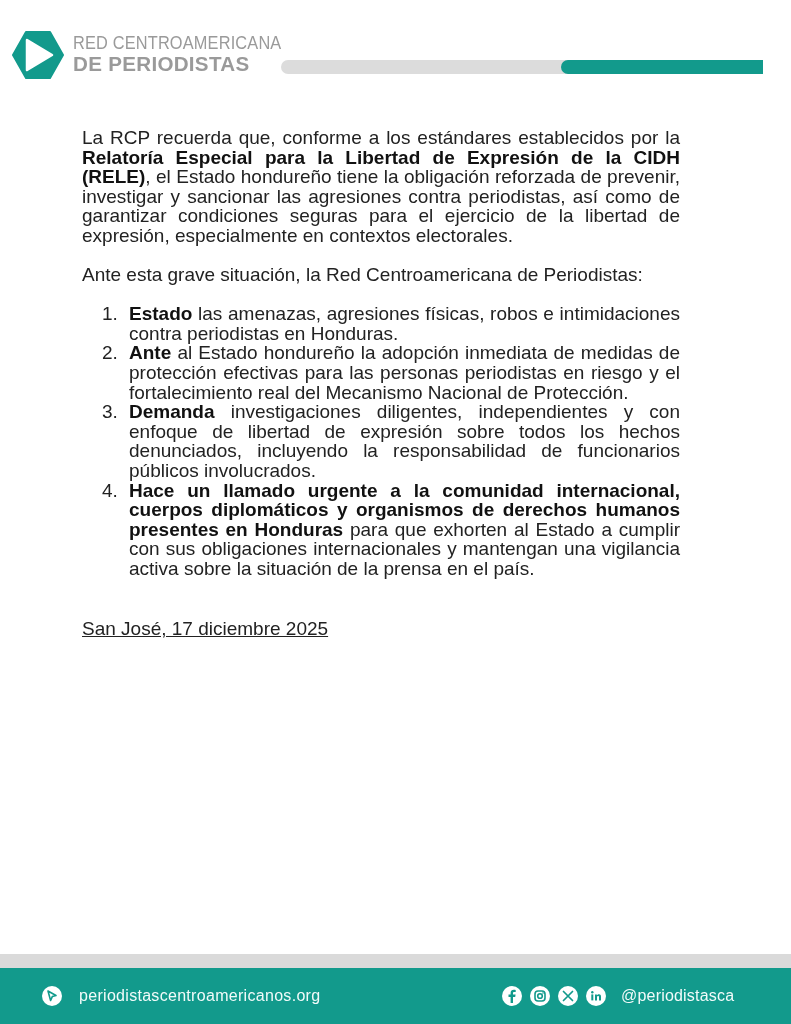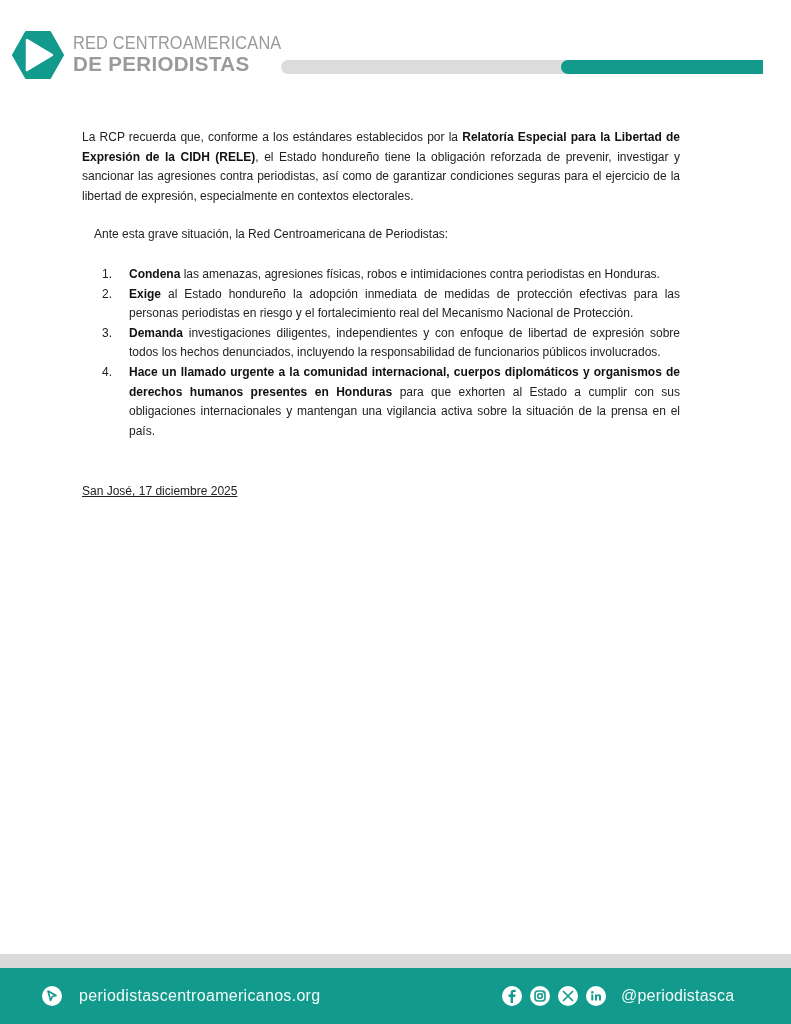"La RCP recuerda que, conforme" .content { font-size: 12px -> 19px }
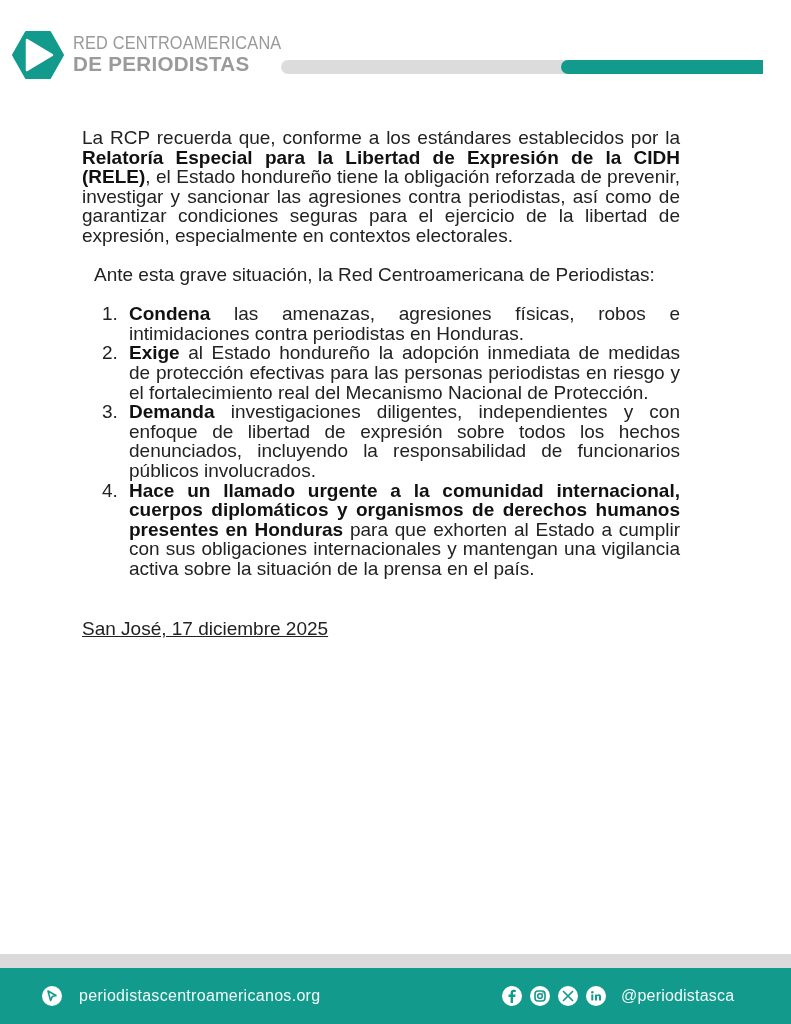"Ante esta grave situación, la" .p2 { margin-left: 12px -> none }
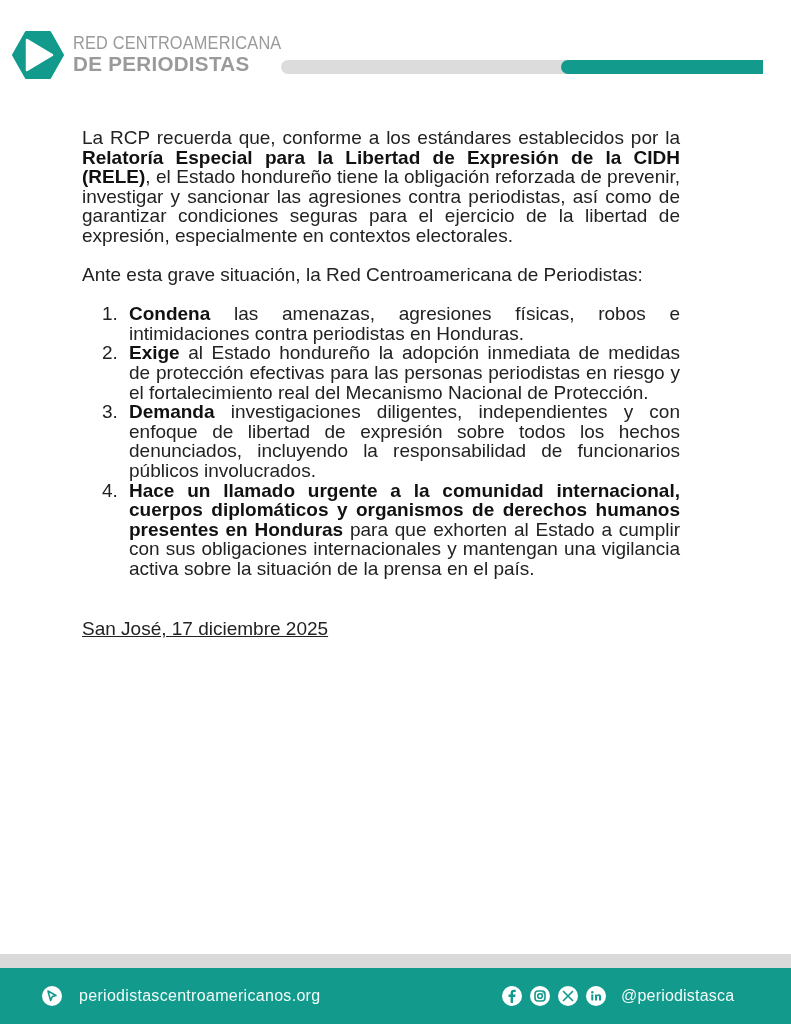"Condena" b { text: Condena -> Estado }
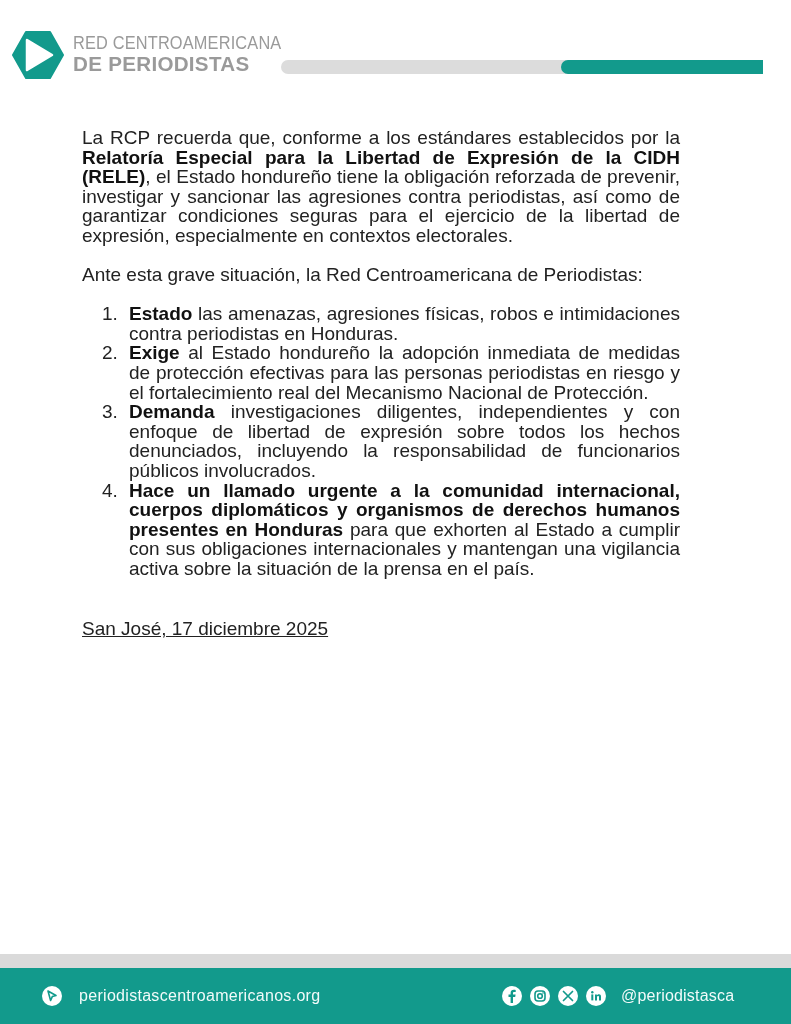"Exige" b { text: Exige -> Ante }
